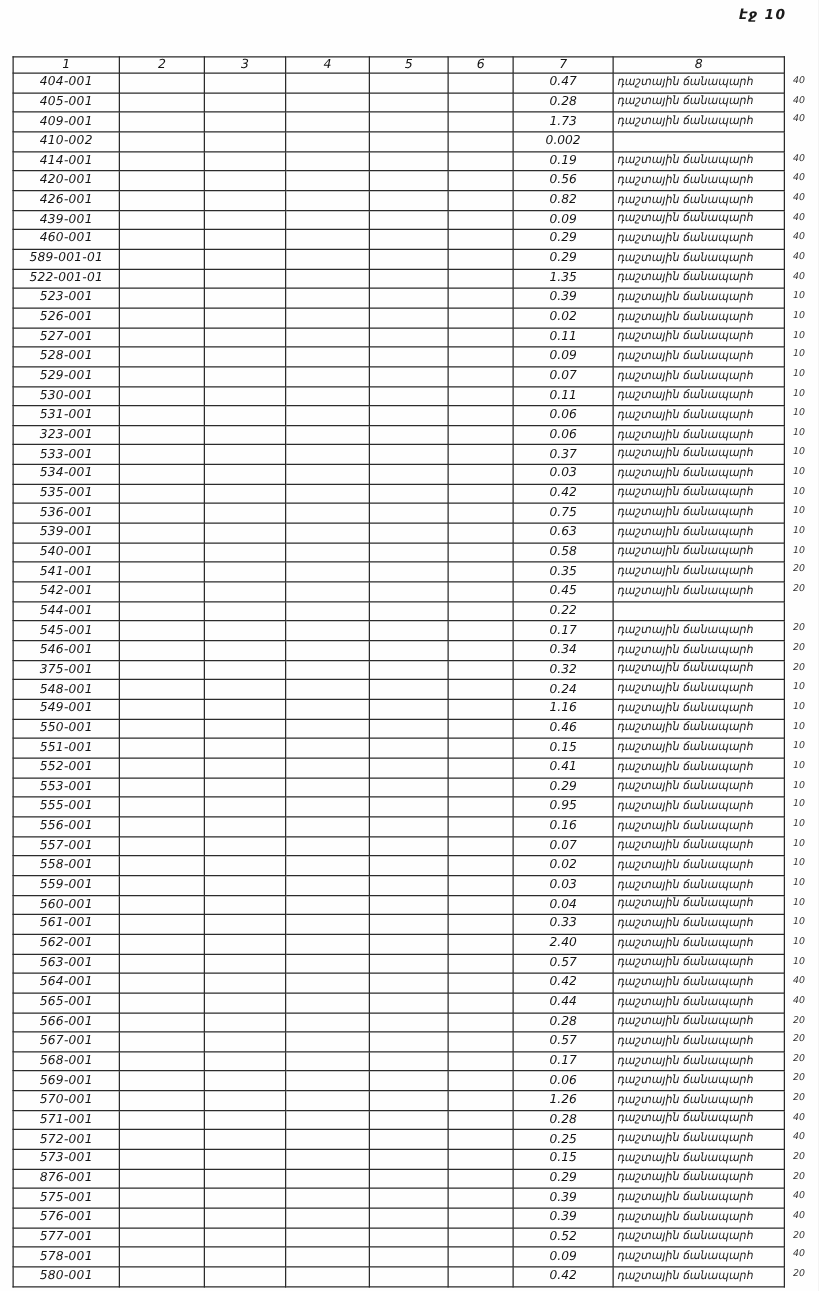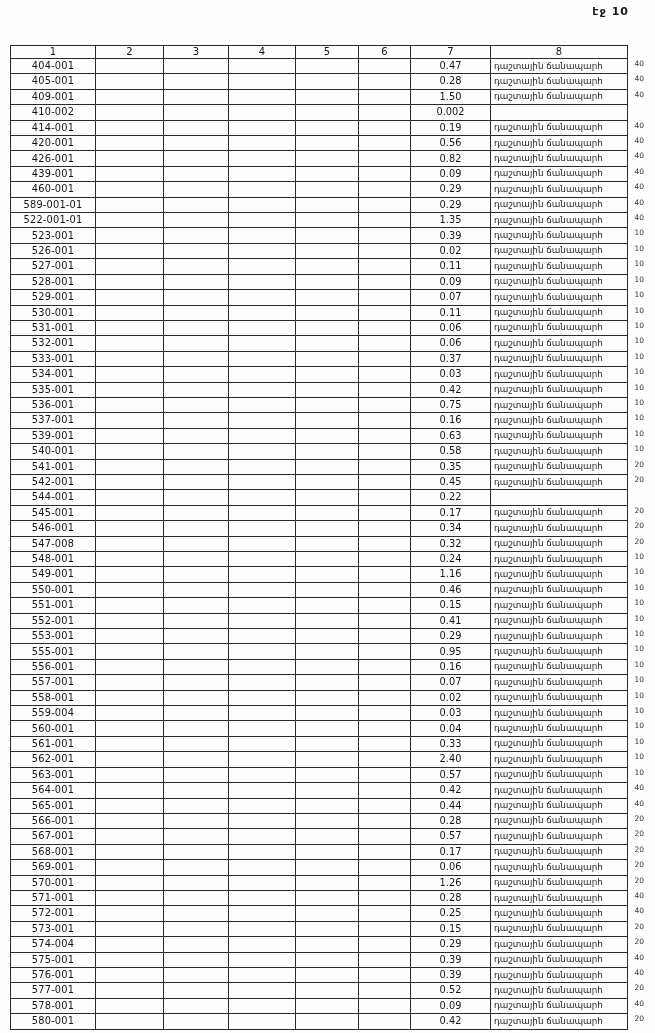"էջ 10" .sheet { font-style: none -> italic }
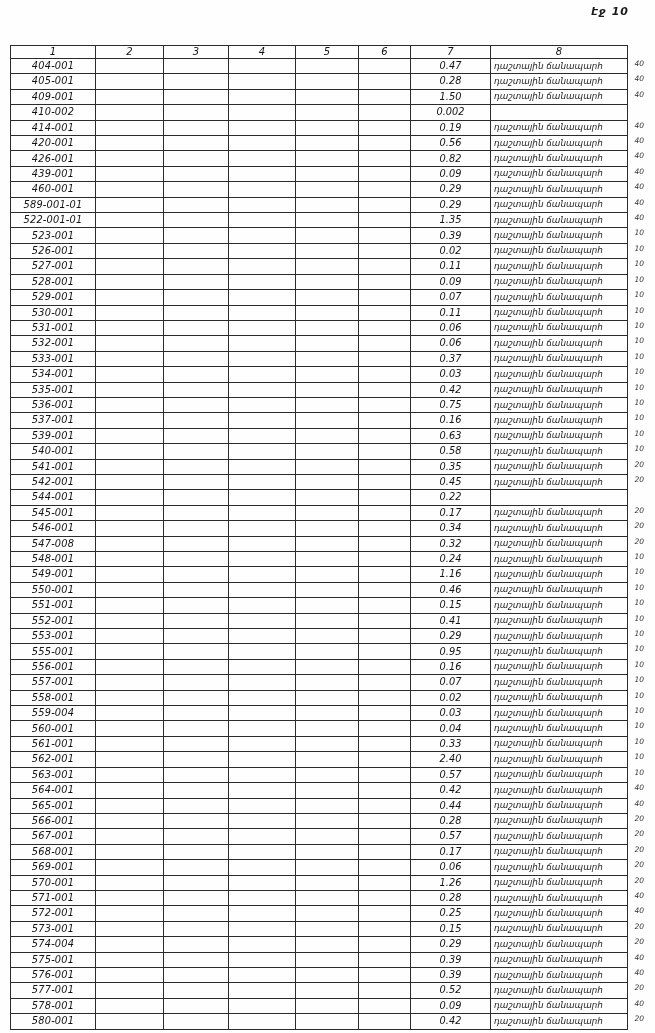"1.50" td.c7 { text: 1.50 -> 1.73 }
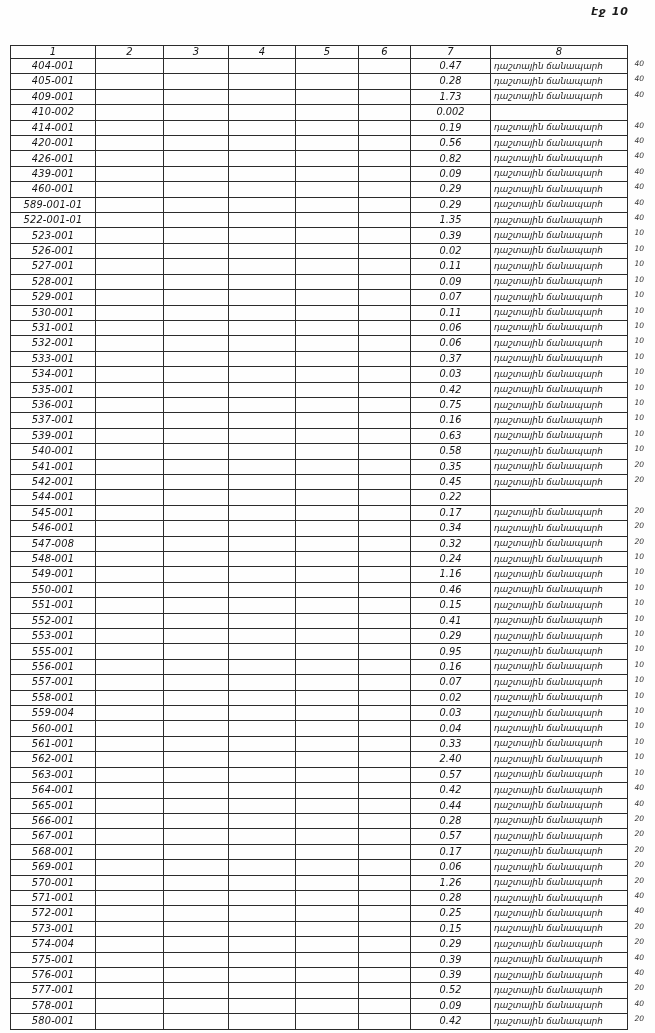"532-001" td.c1 { text: 532-001 -> 323-001 }
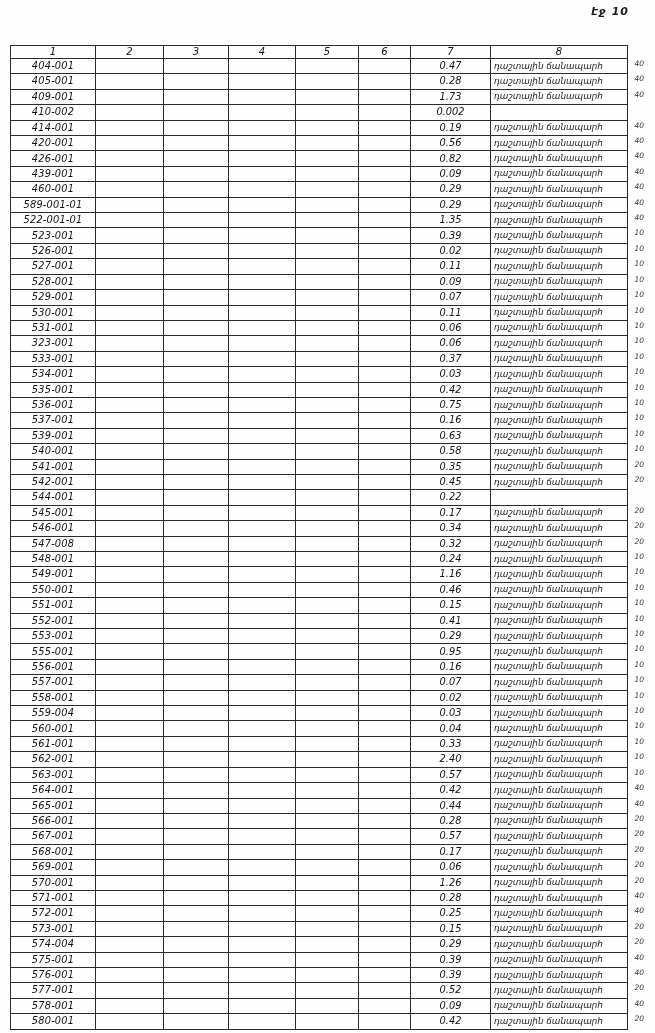"537-001" tr { html: <tr> <td>537-001</td> <td></td> <td></td> <td></td> <td></td> <td></td> <td>0.16</td> <td> <span>դաշտային ճանապարհ</span> <span>10</span> </td> </tr> -> none }
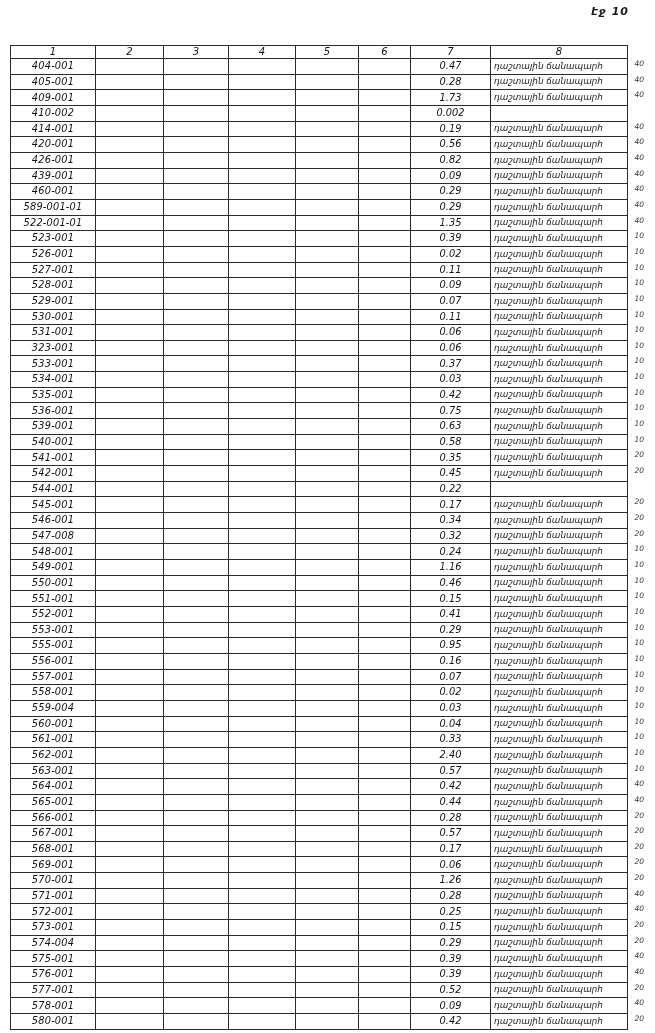"547-008" td.c1 { text: 547-008 -> 375-001 }
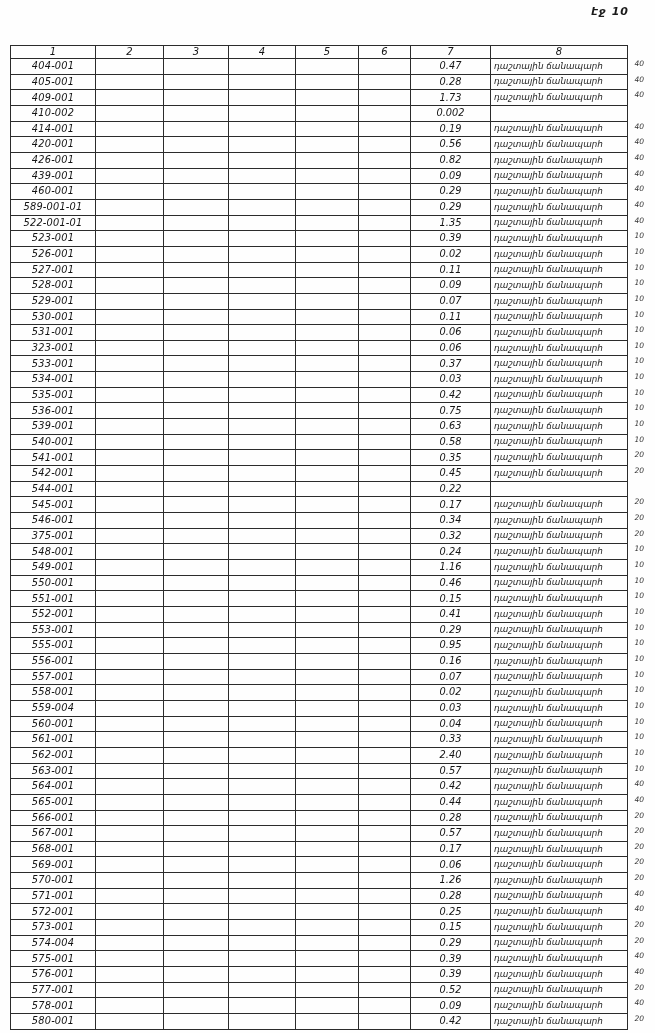"559-004" td.c1 { text: 559-004 -> 559-001 }
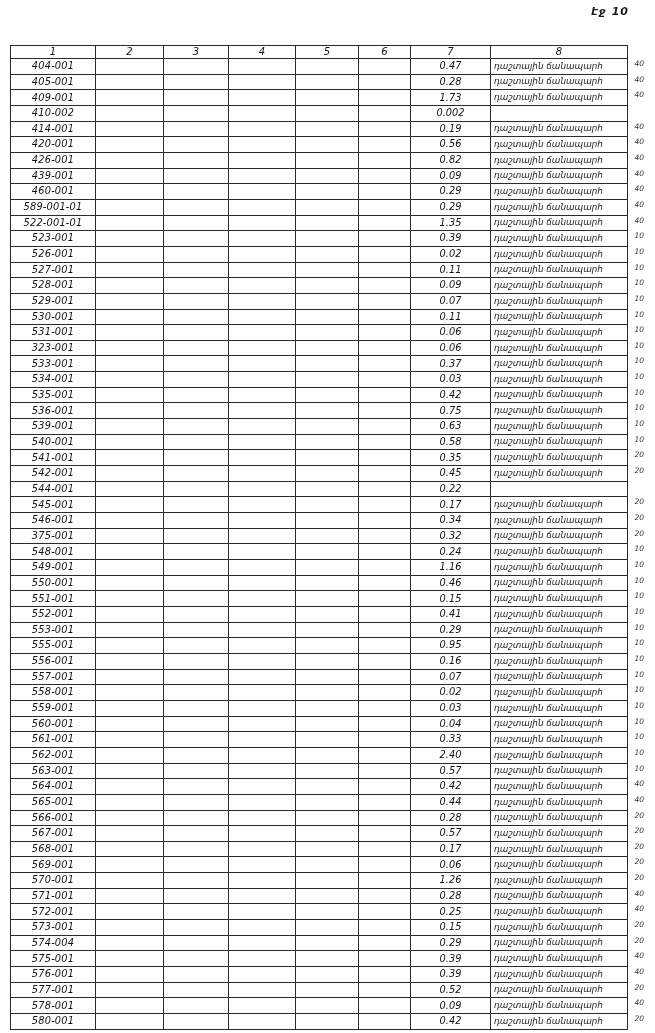"574-004" td.c1 { text: 574-004 -> 876-001 }
